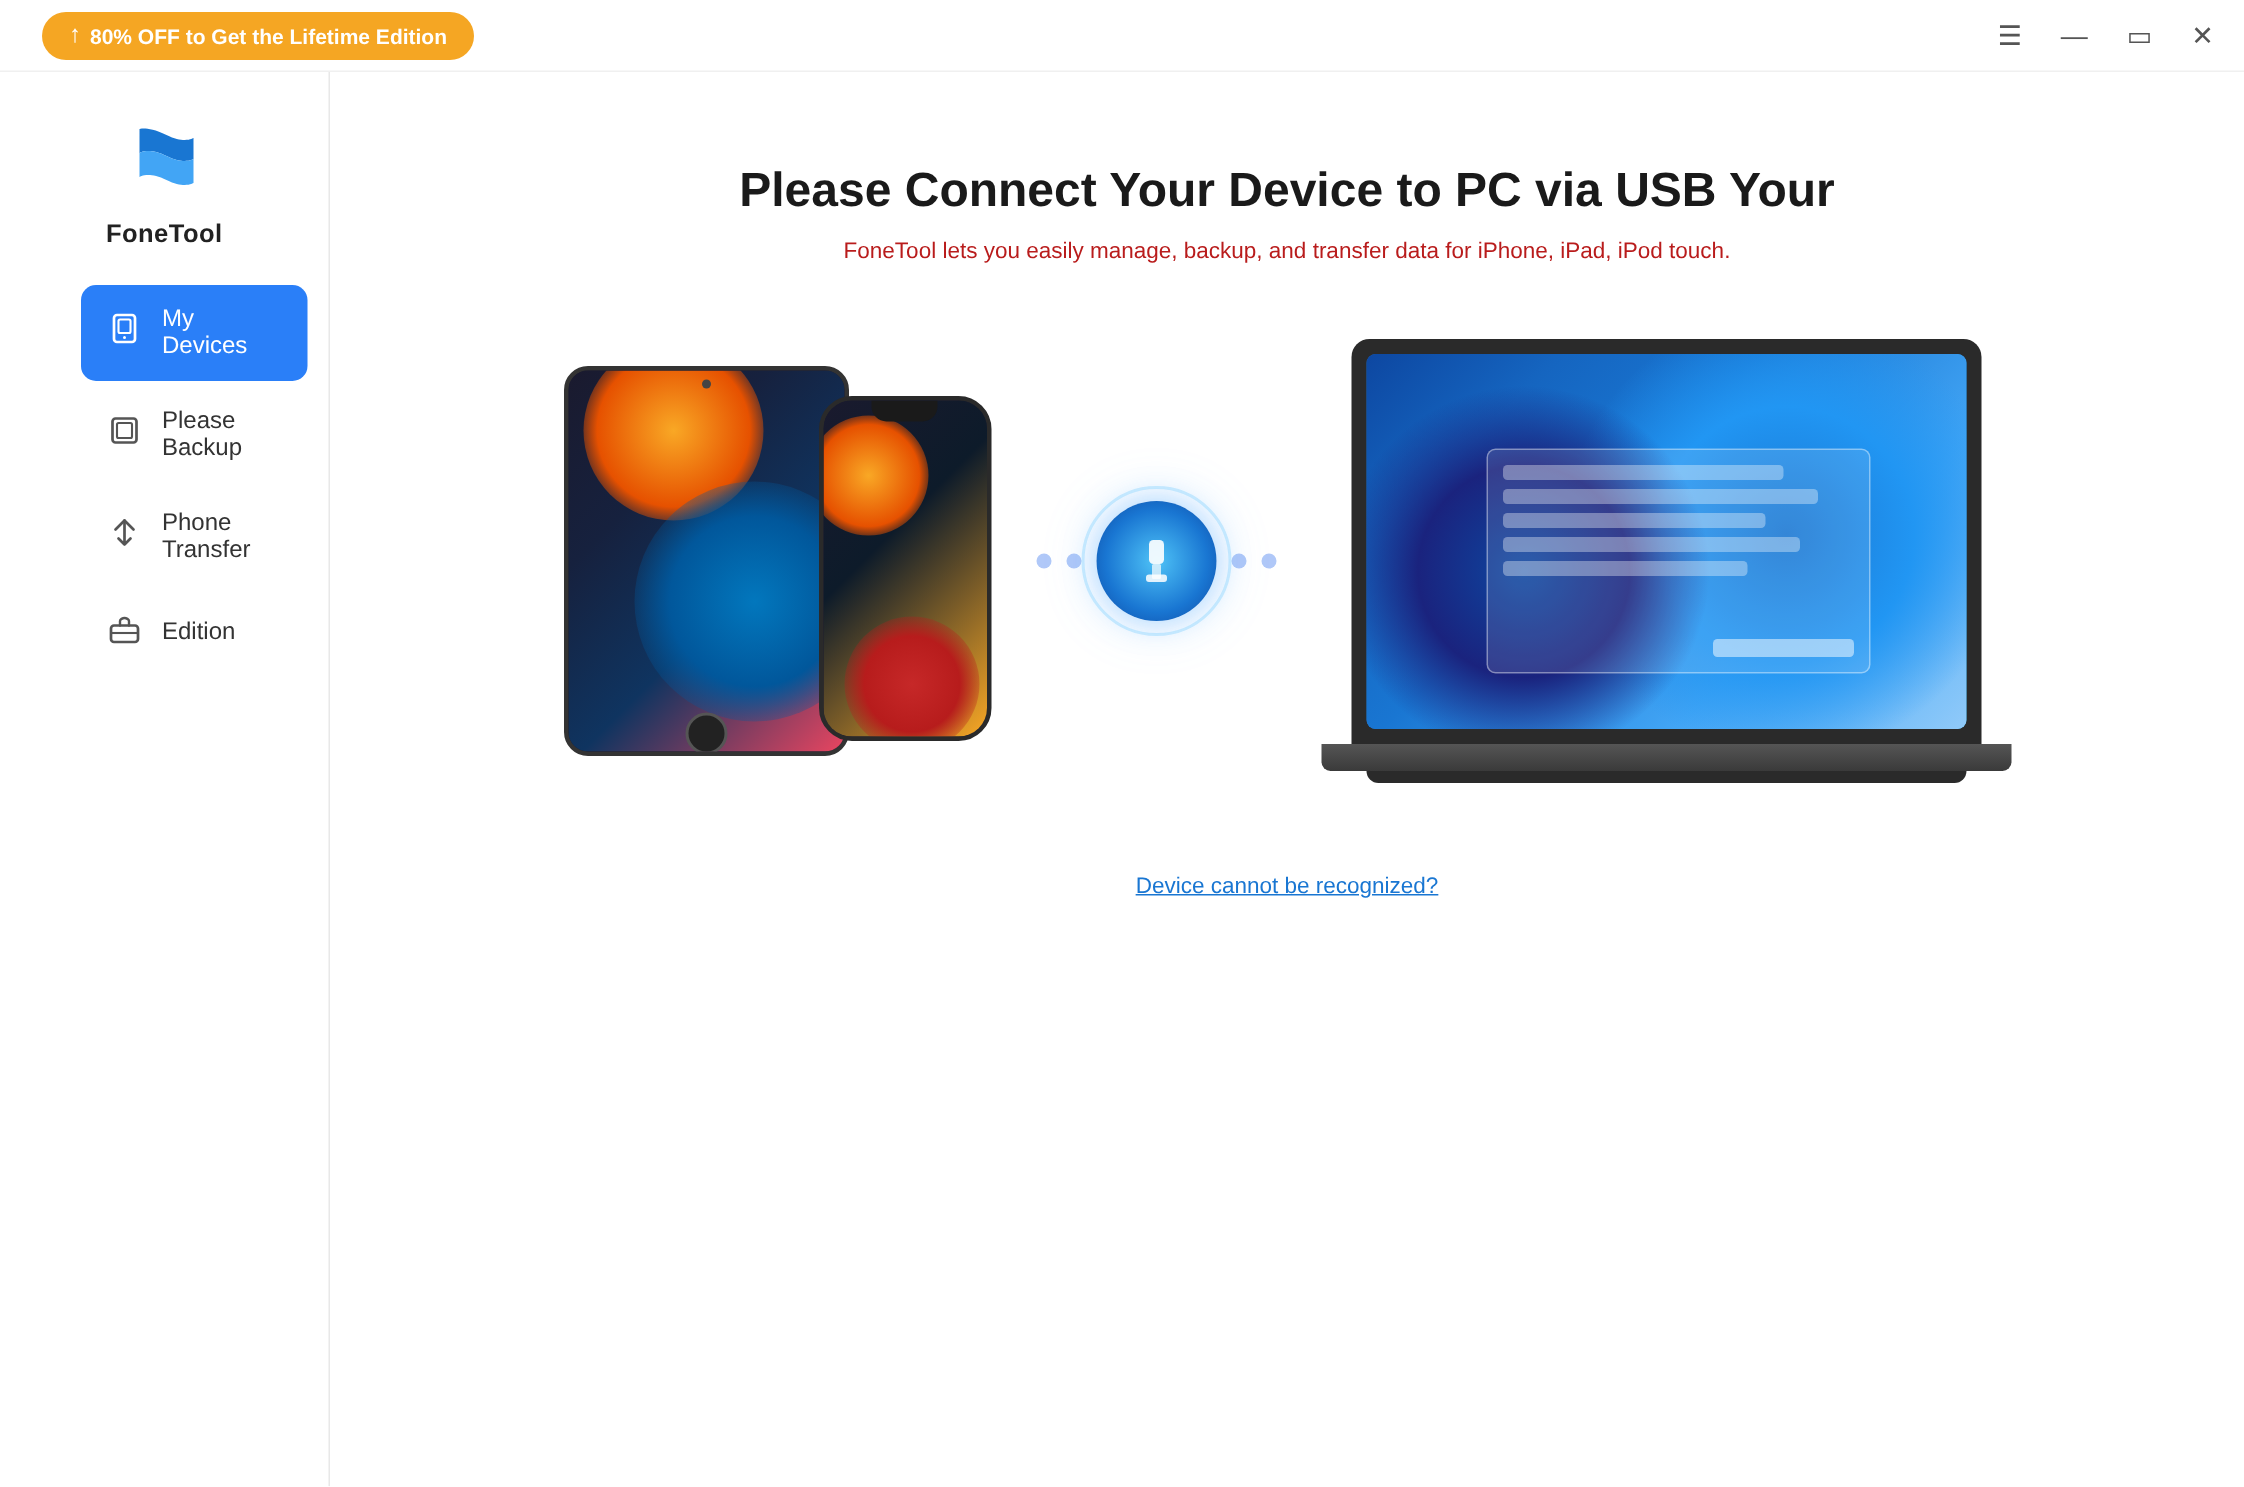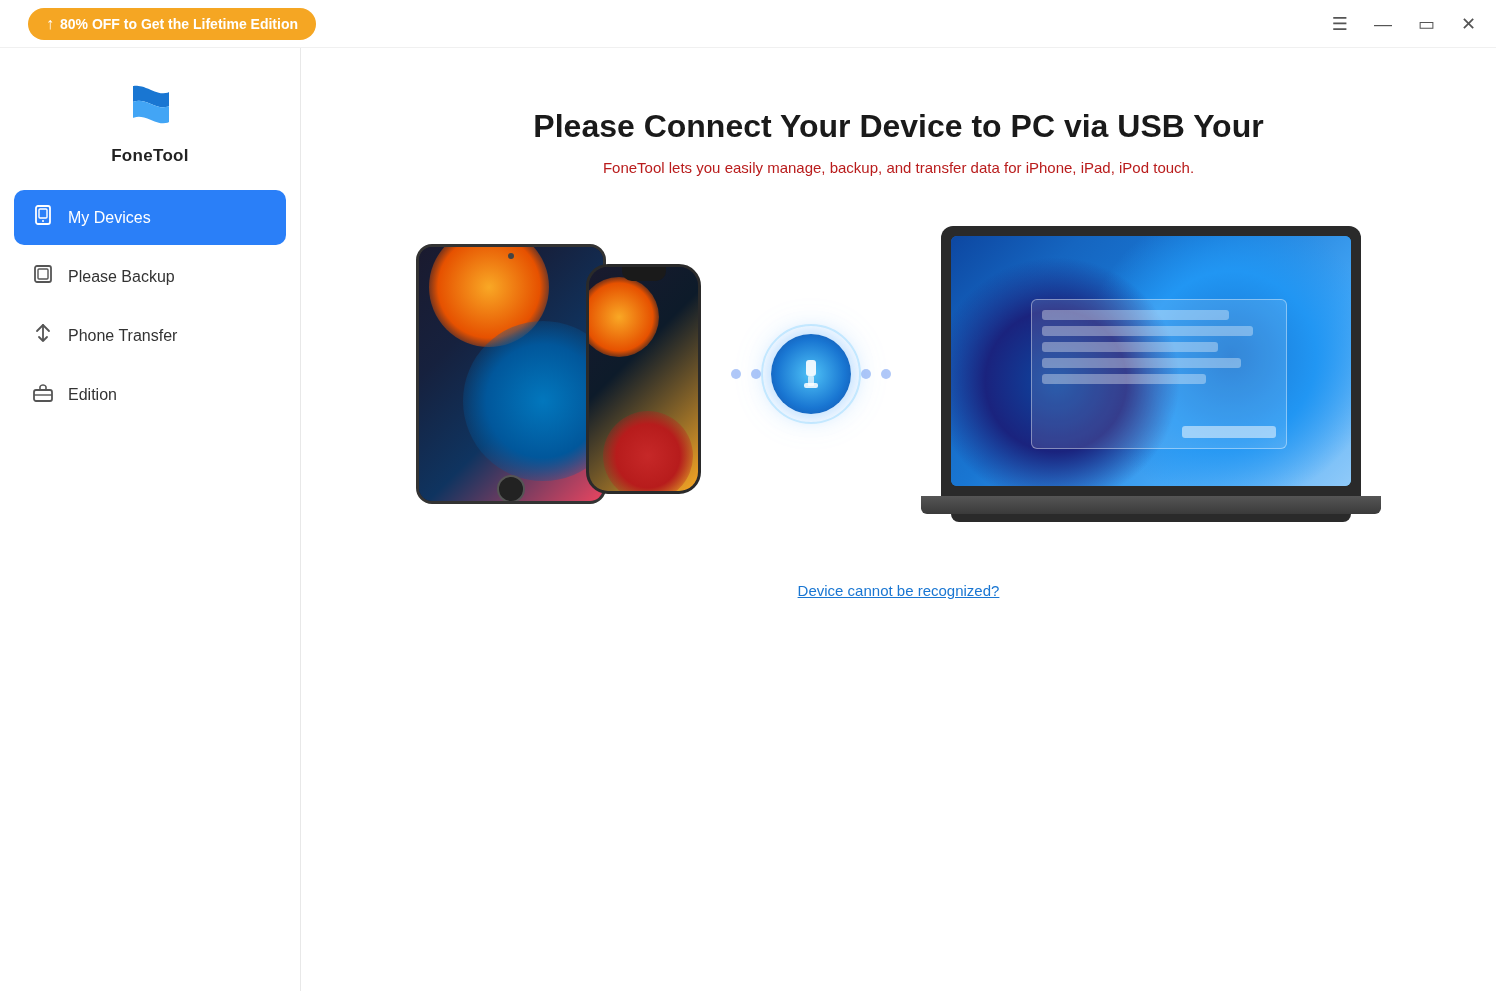"FoneTool" .sidebar { width: 301px -> 220px }
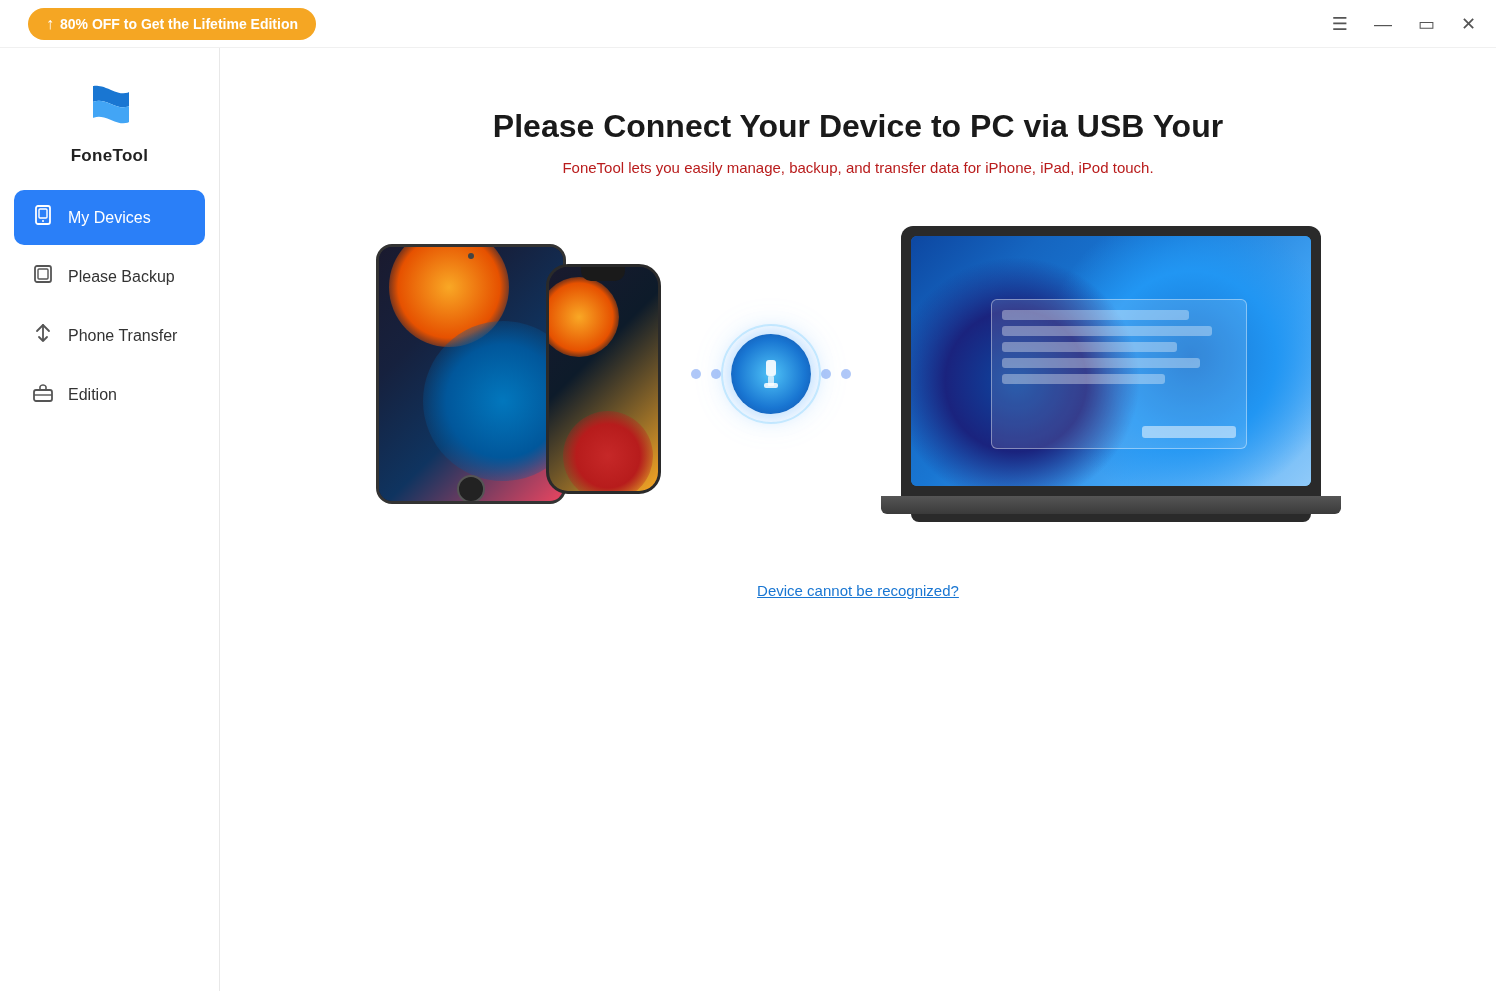"My Devices" .nav-item { margin-left: none -> 40px }
